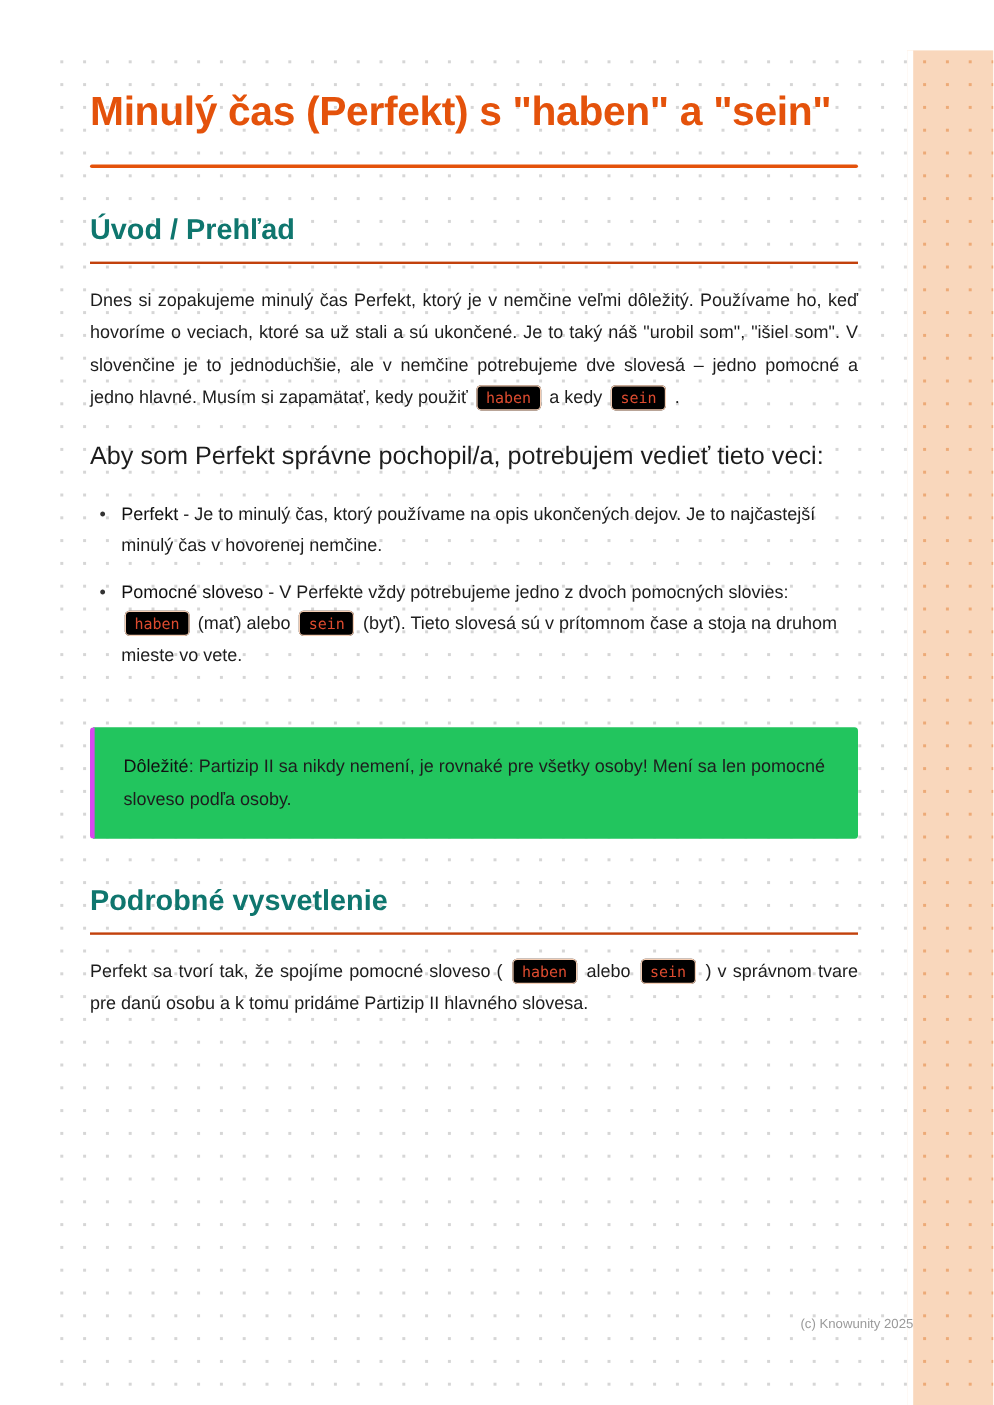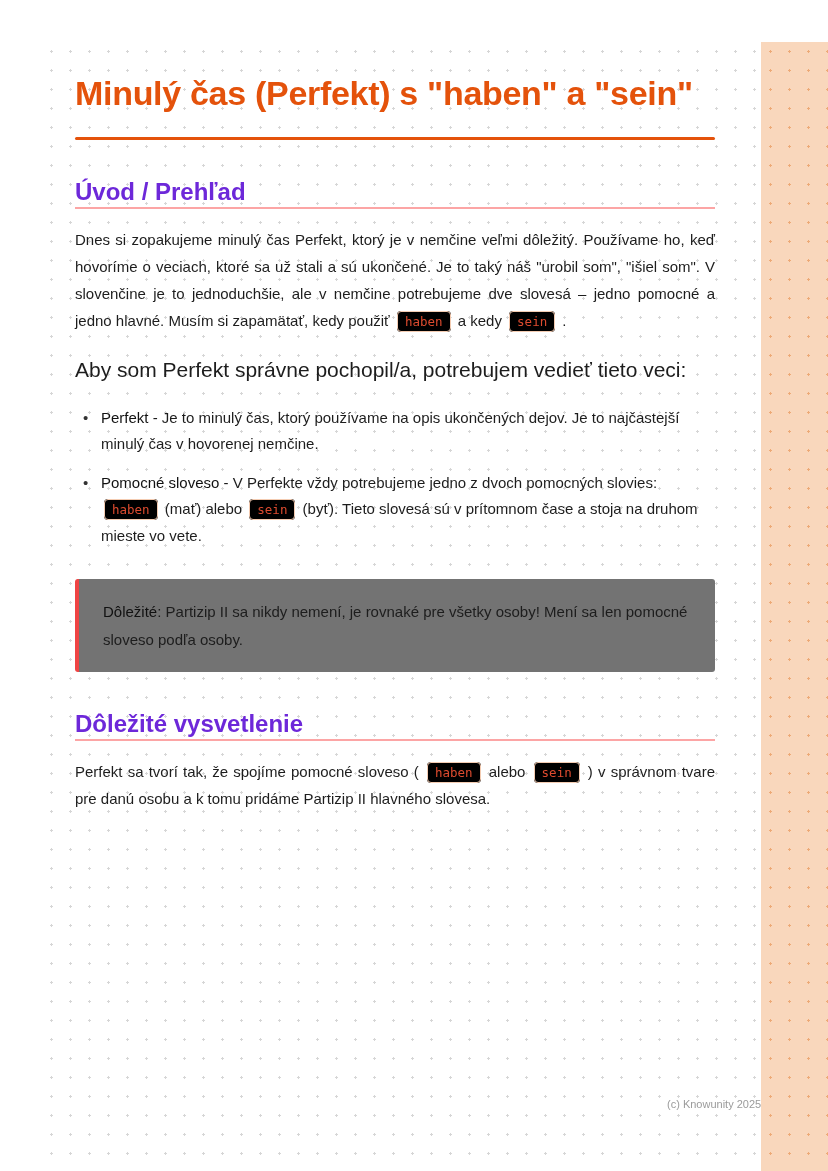"Úvod / Prehľad" .sec-heading { border-bottom: 2px solid #fca5a5 -> 2px solid #c2410c; color: #6d28d9 -> #0f766e; padding-bottom: 1px -> 12px }
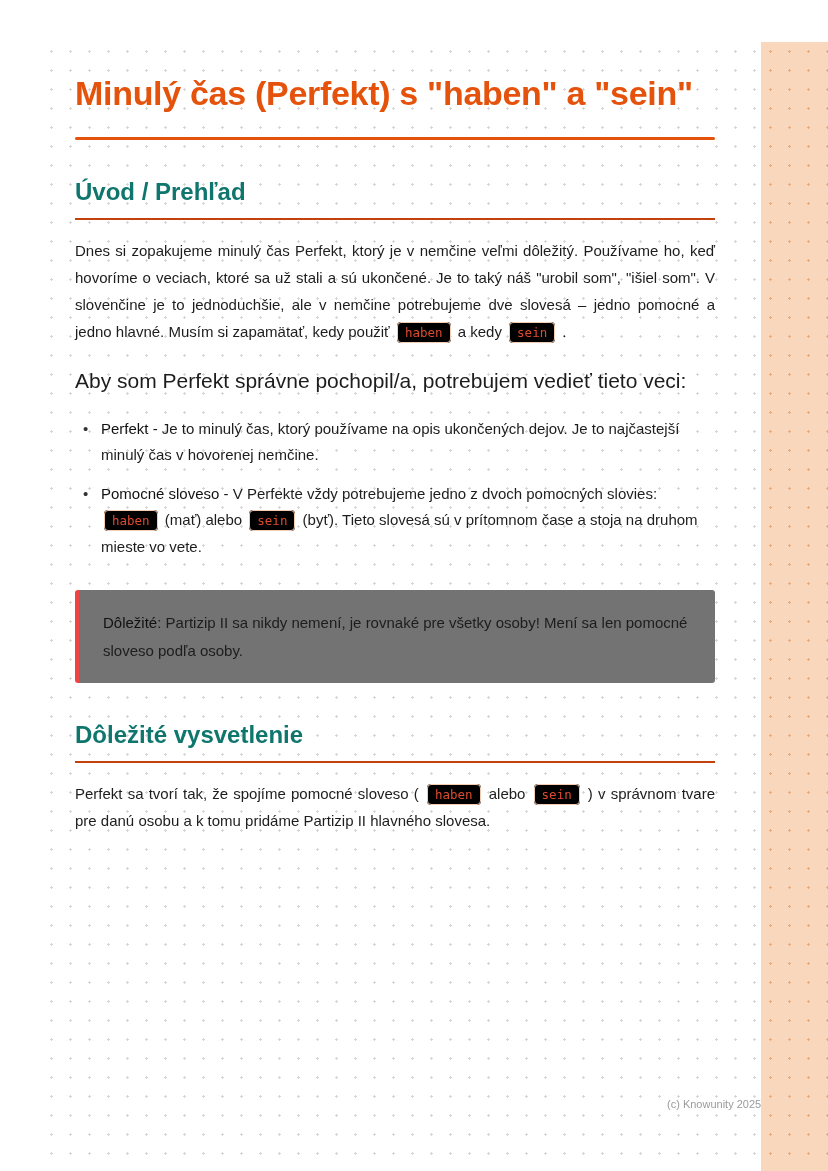"Dôležité: Partizip II sa nikdy" .callout { background: #737373 -> #22c55e; border-left: 4px solid #ef4444 -> 4px solid #d946ef; margin-top: 30px -> 46px }
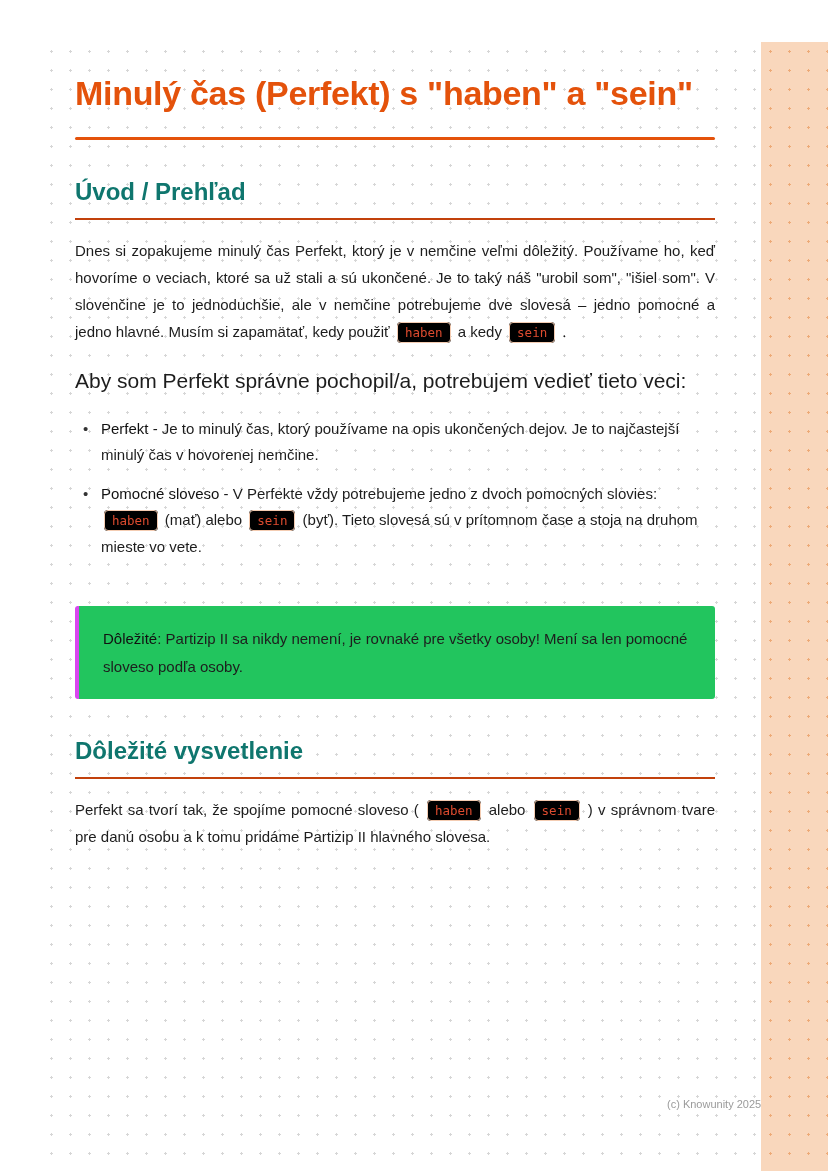"Dôležité vysvetlenie" h2.sec-heading { text: Dôležité -> Podrobné }
